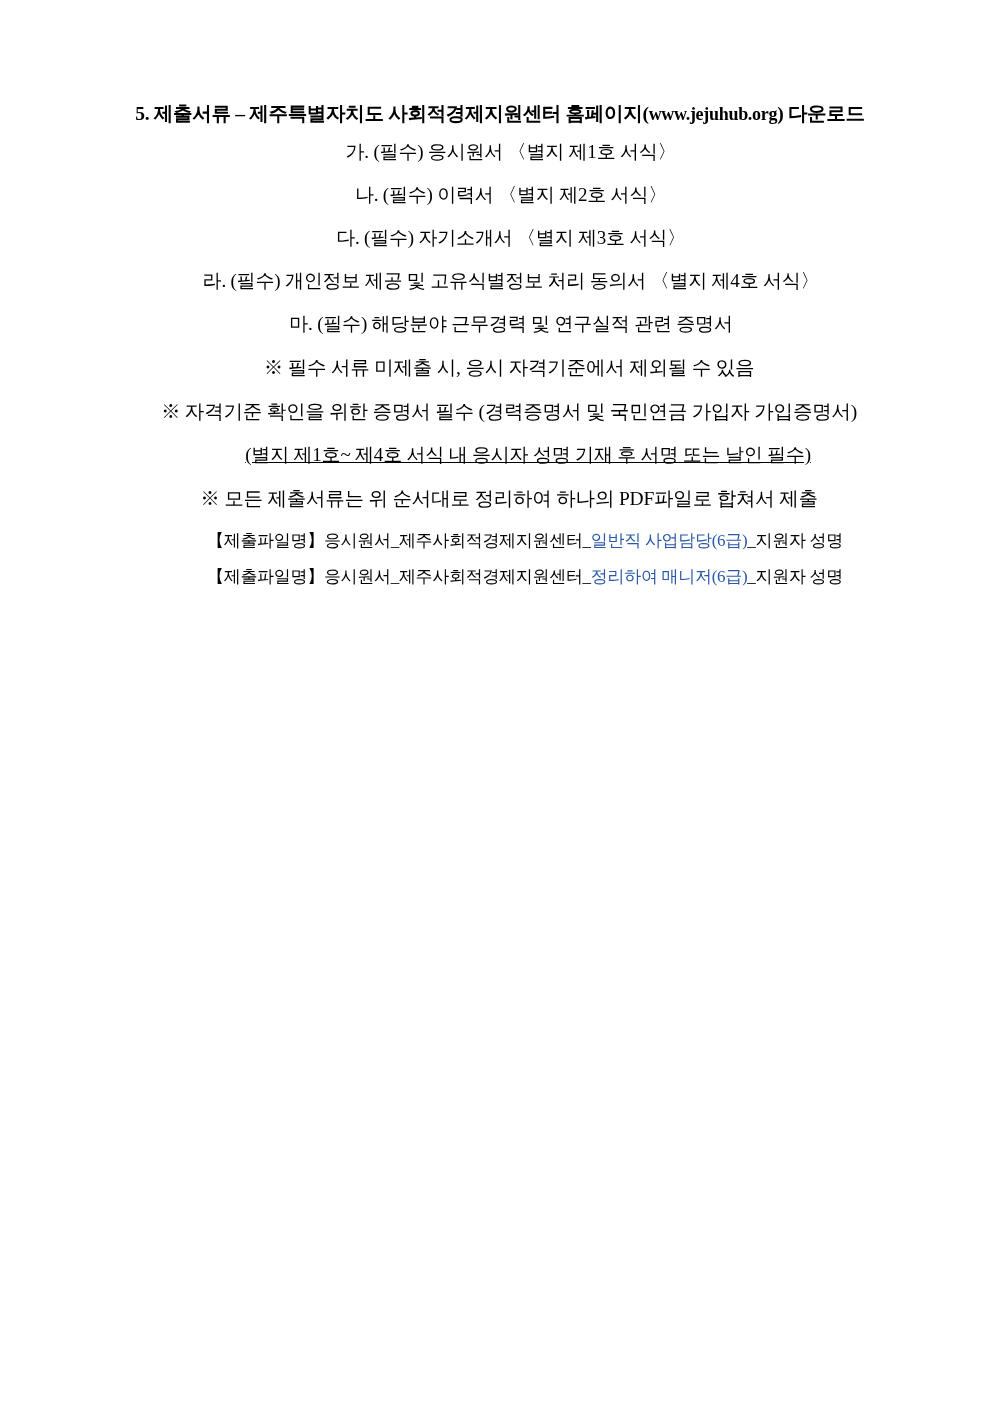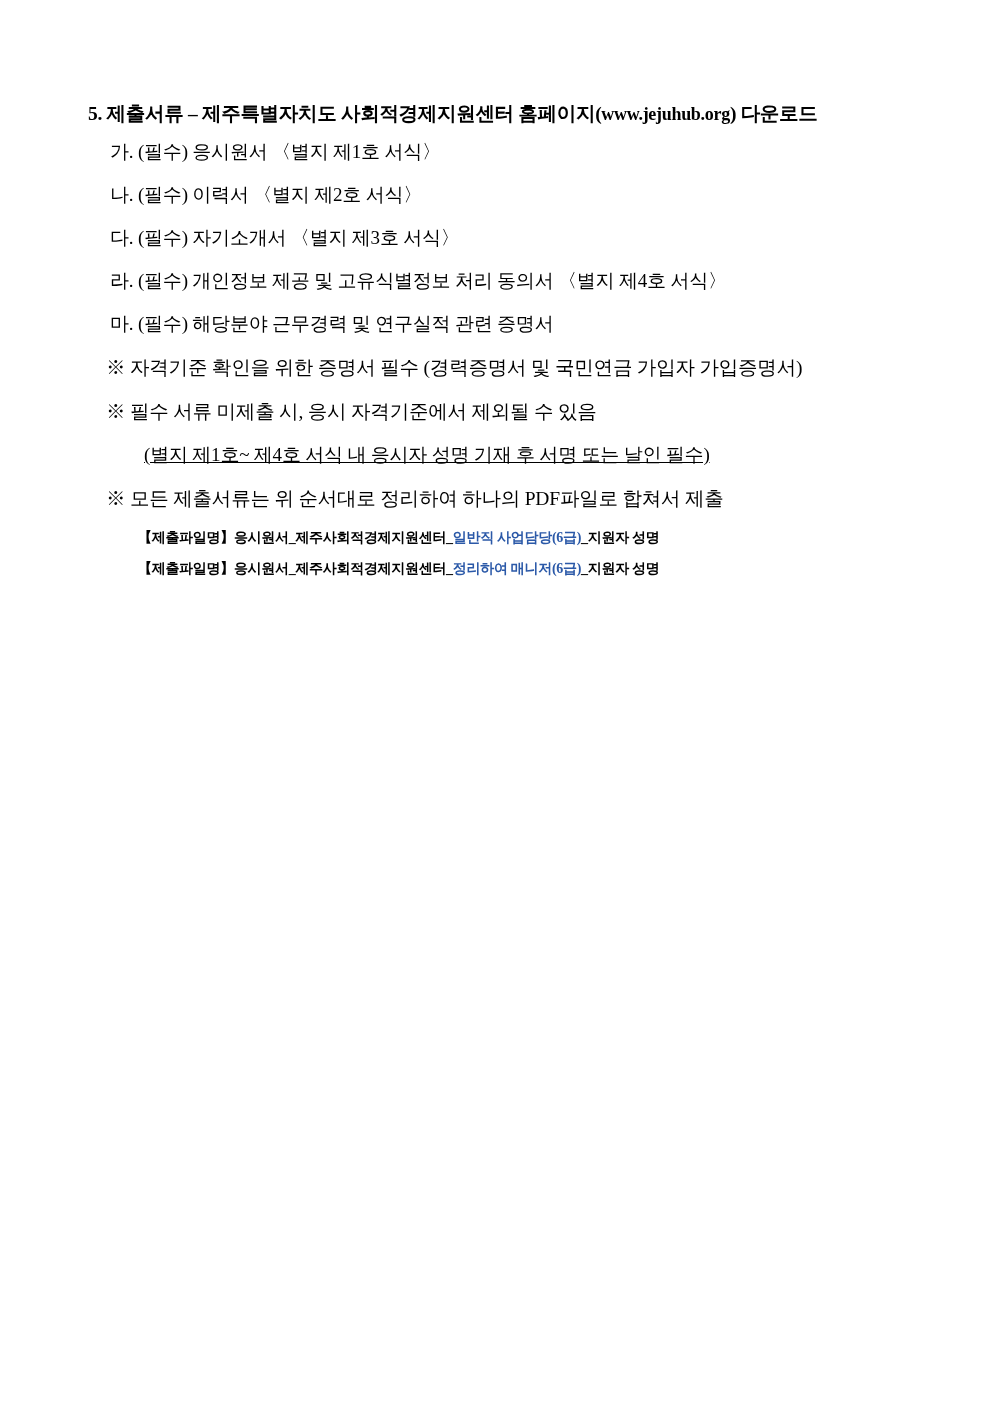"5. 제출서류 – 제주특별자치도 사회적경제지원센터" .page { text-align: none -> center }
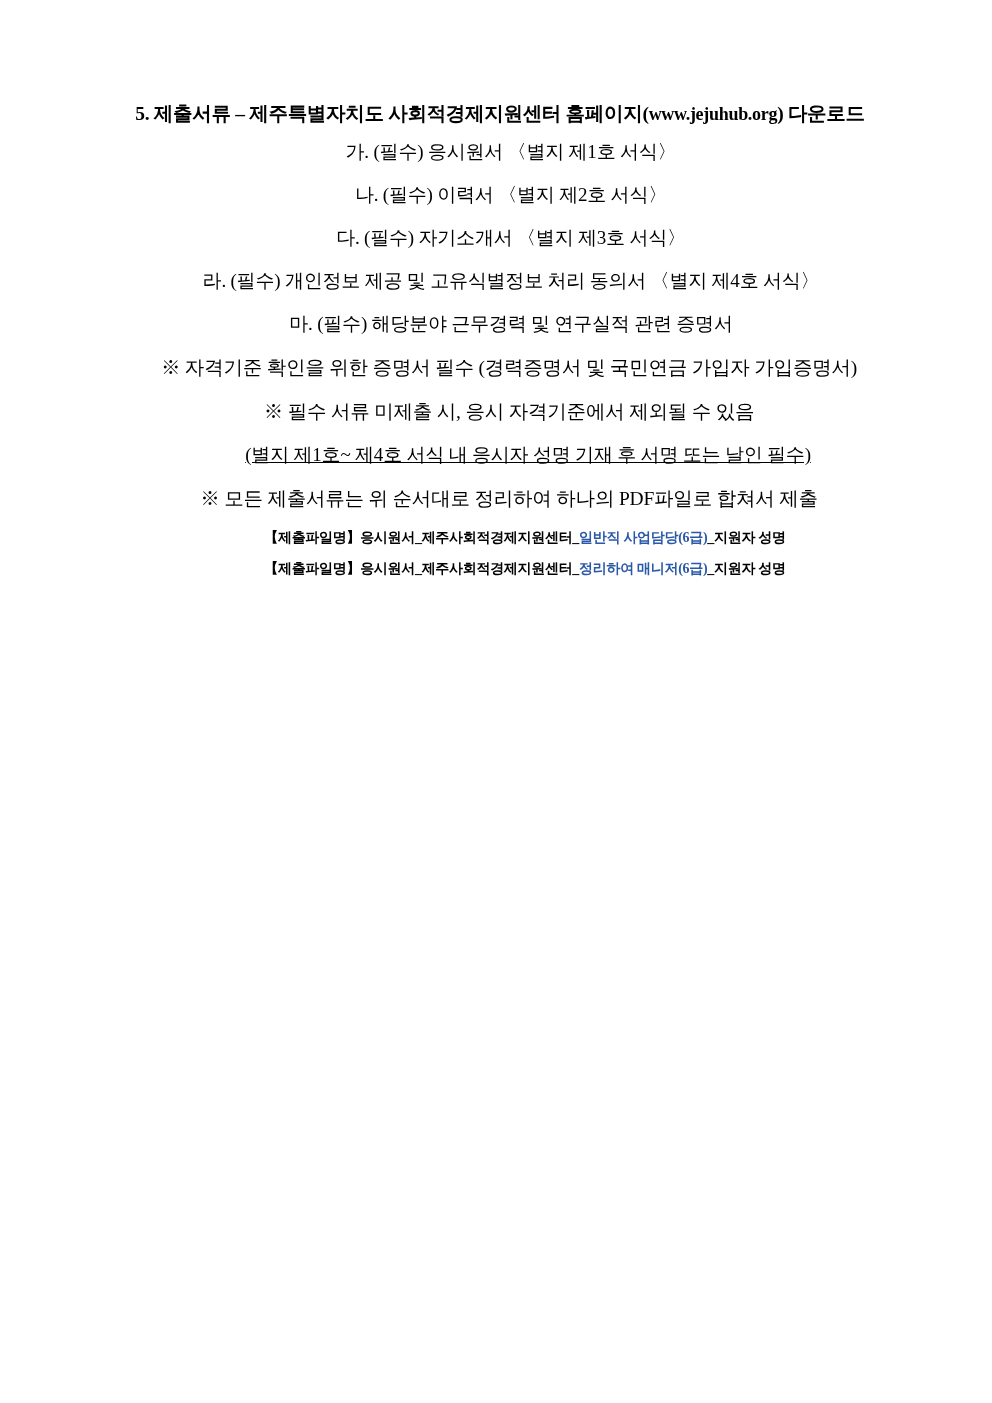"※ 자격기준 확인을 위한 증명서" p.note-line { order: before "※ 필수 서류 미제출 시," -> after "※ 필수 서류 미제출 시," }
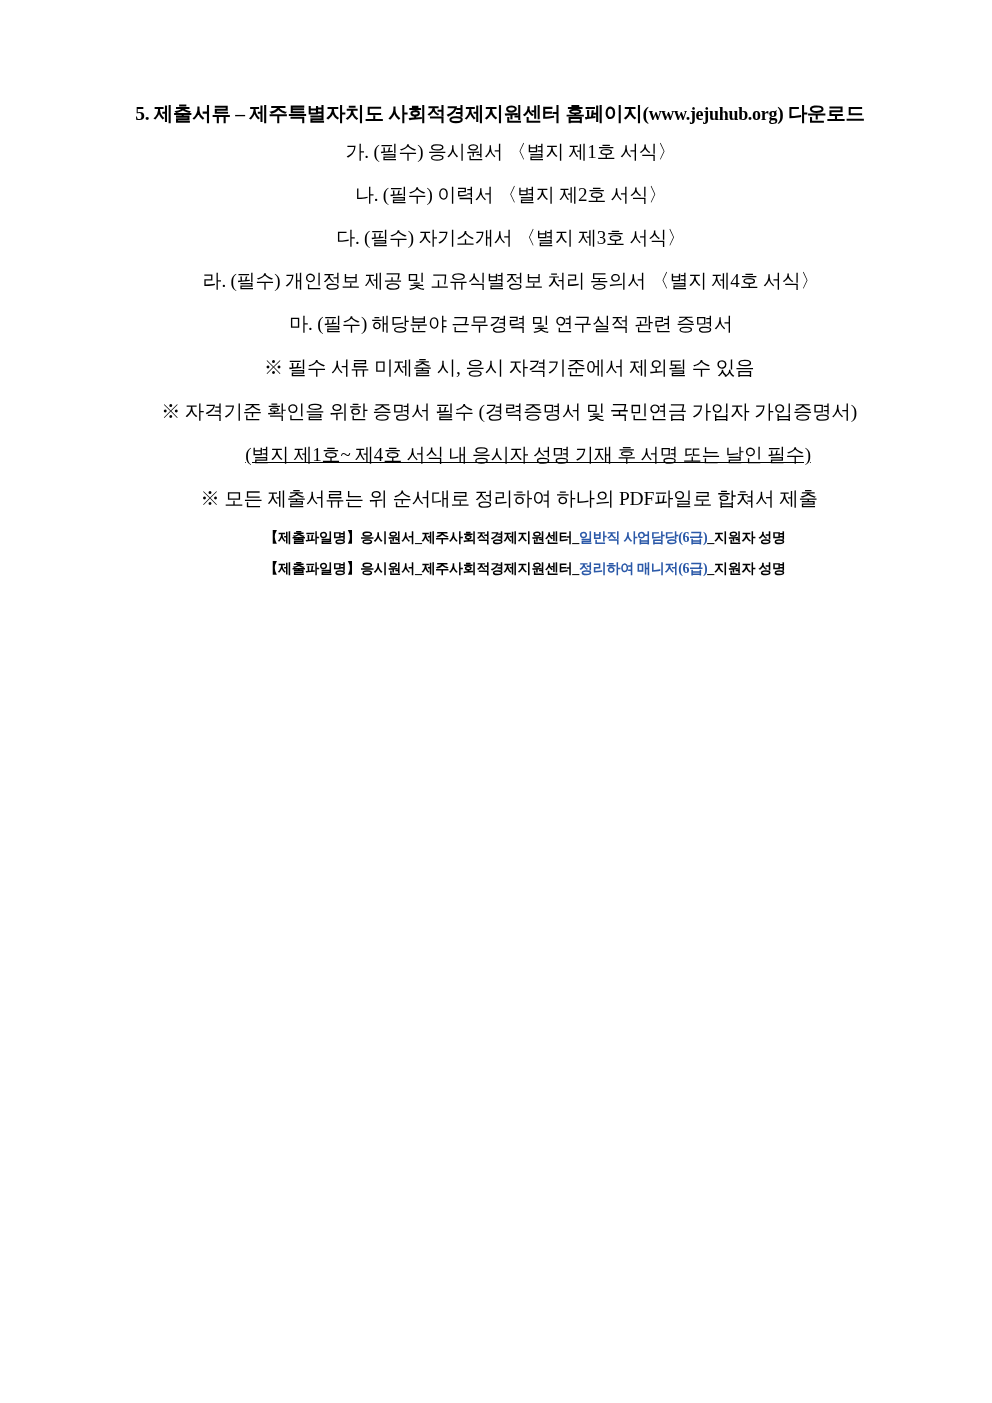"【제출파일명】응시원서_제주사회적경제지원센터_일반직 사업담당(6급)_지원자" .file-line { font-size: 14px -> 17px; font-weight: bold -> none }
